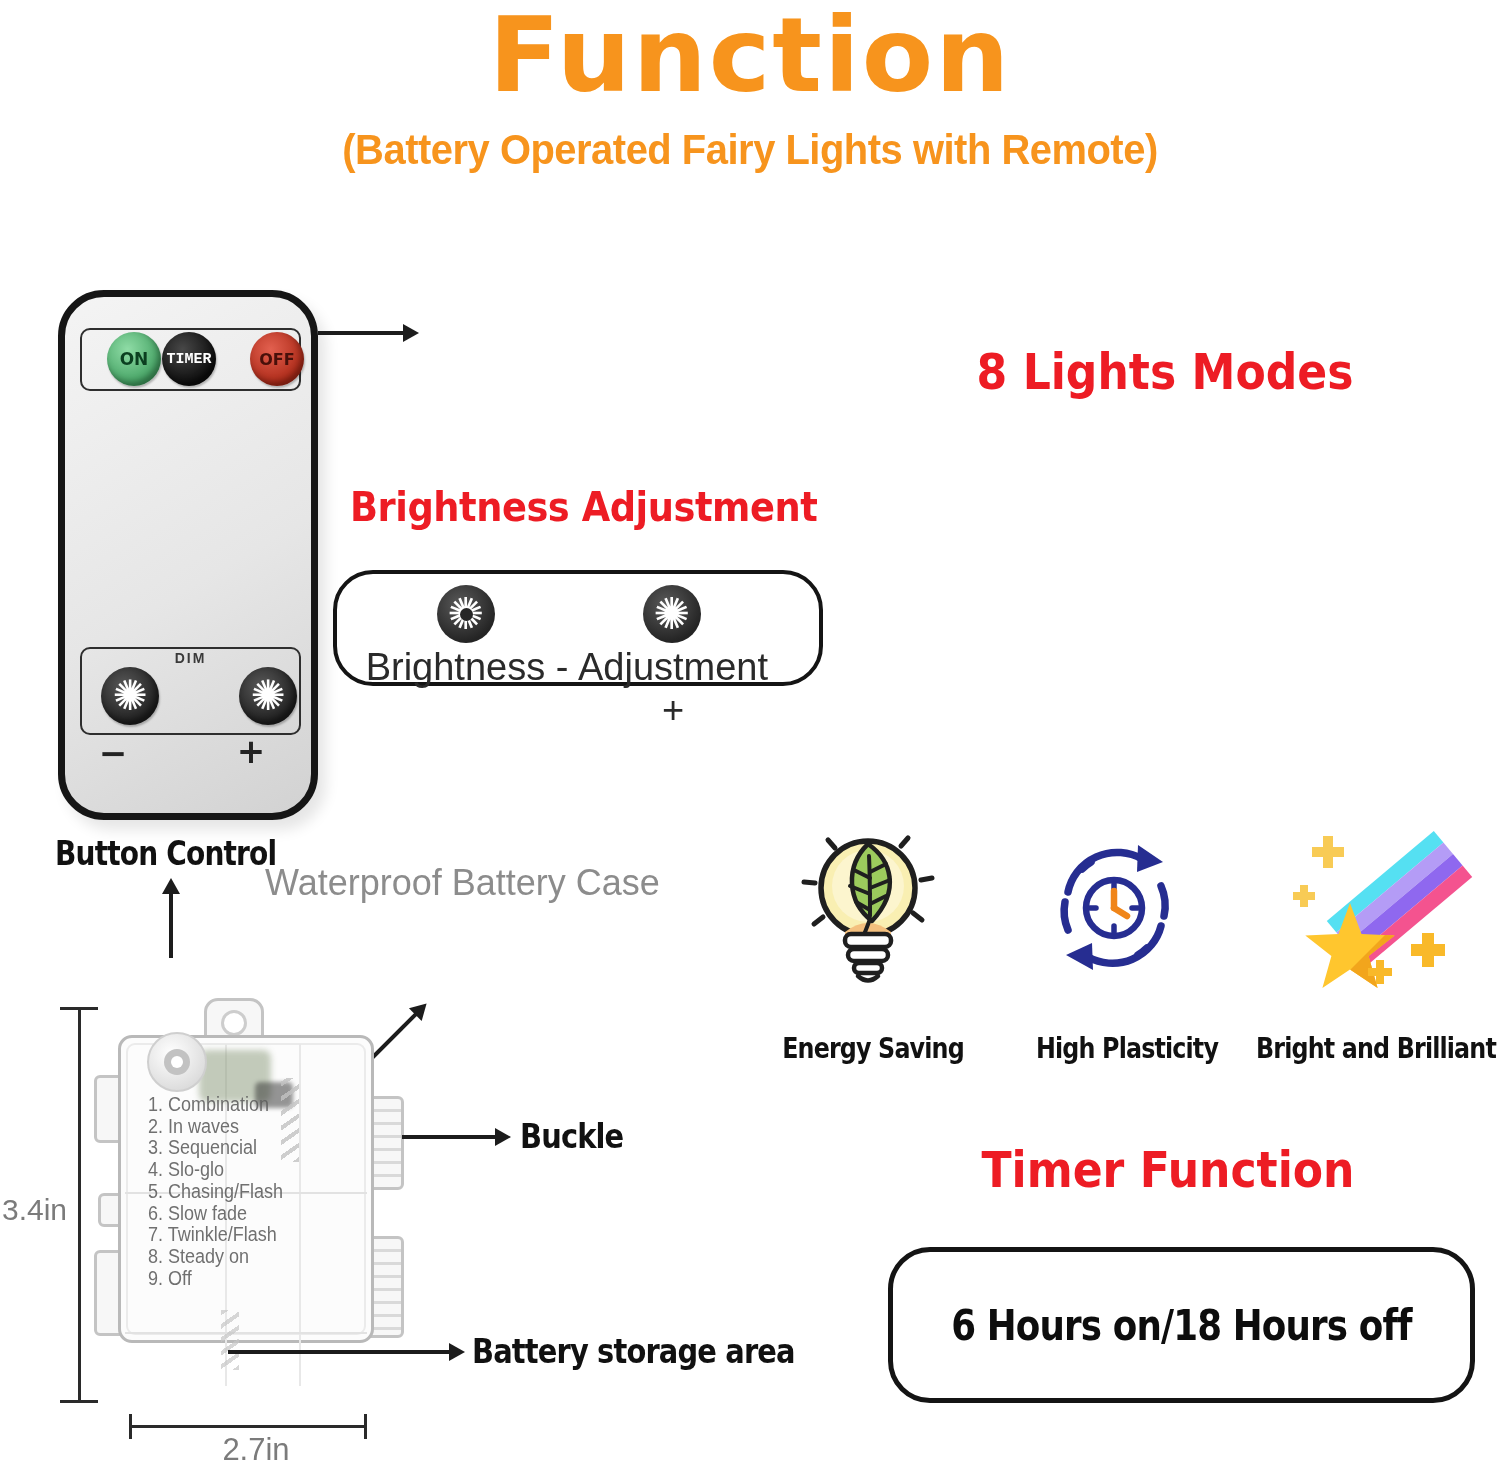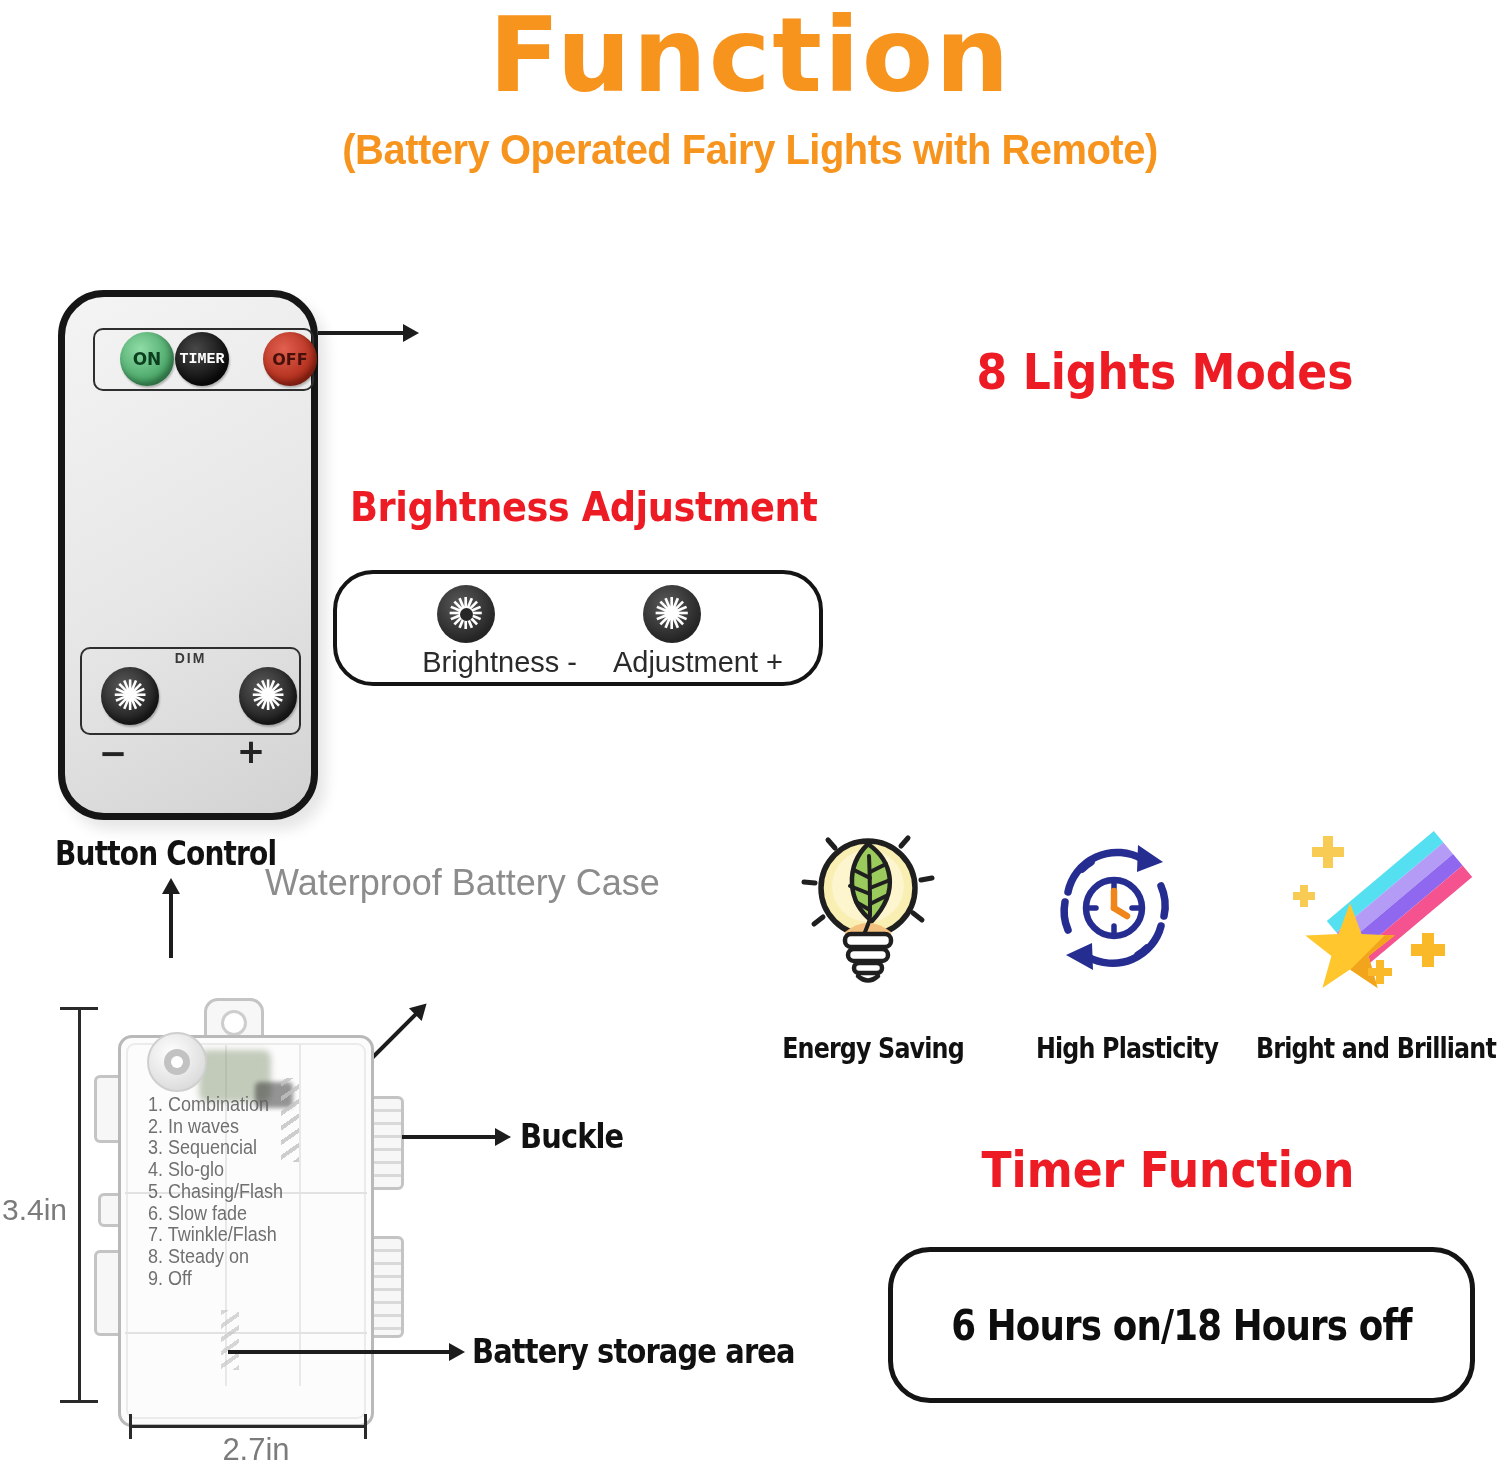"ON" div.r-sec { margin-left: 13px -> none }
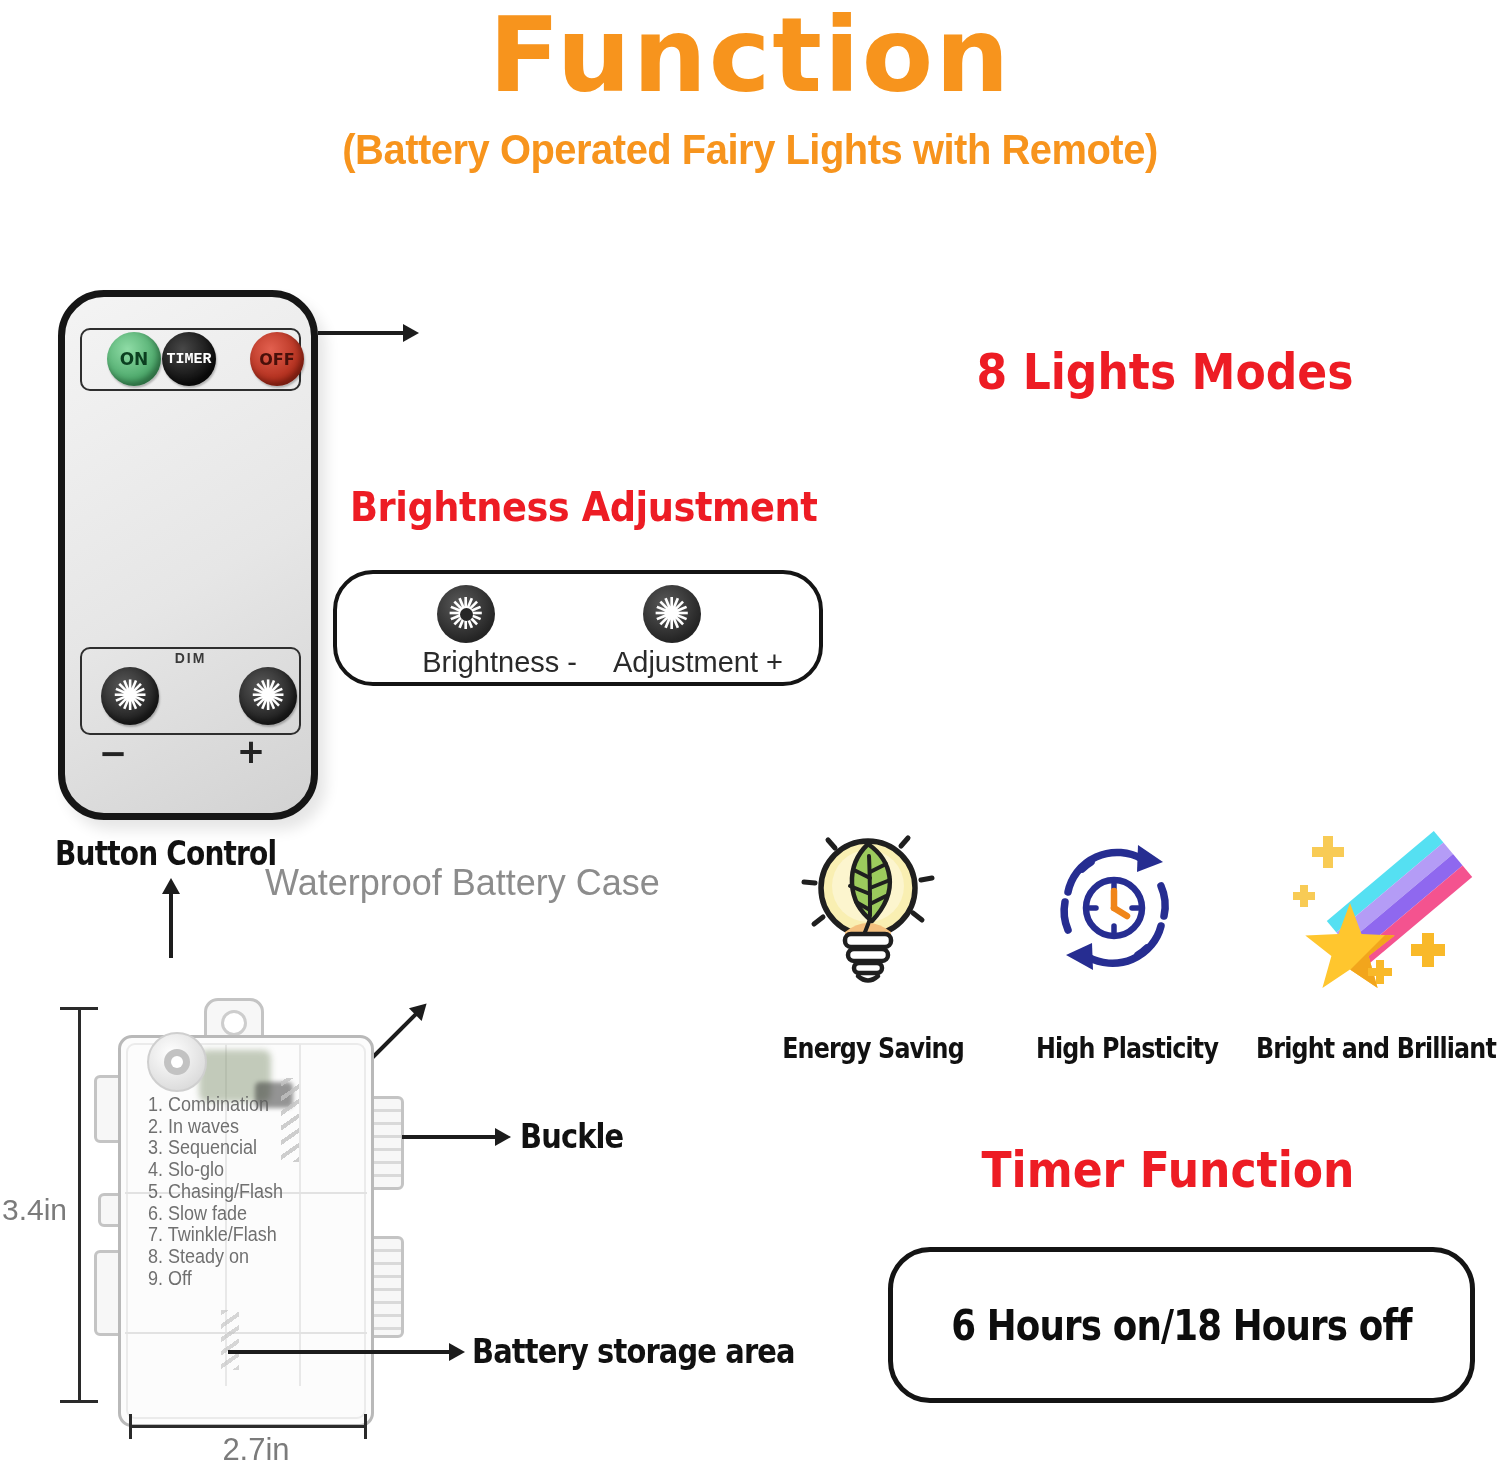"Brightness -" .blabel { font-size: 29px -> 38px; text-align: right -> center }
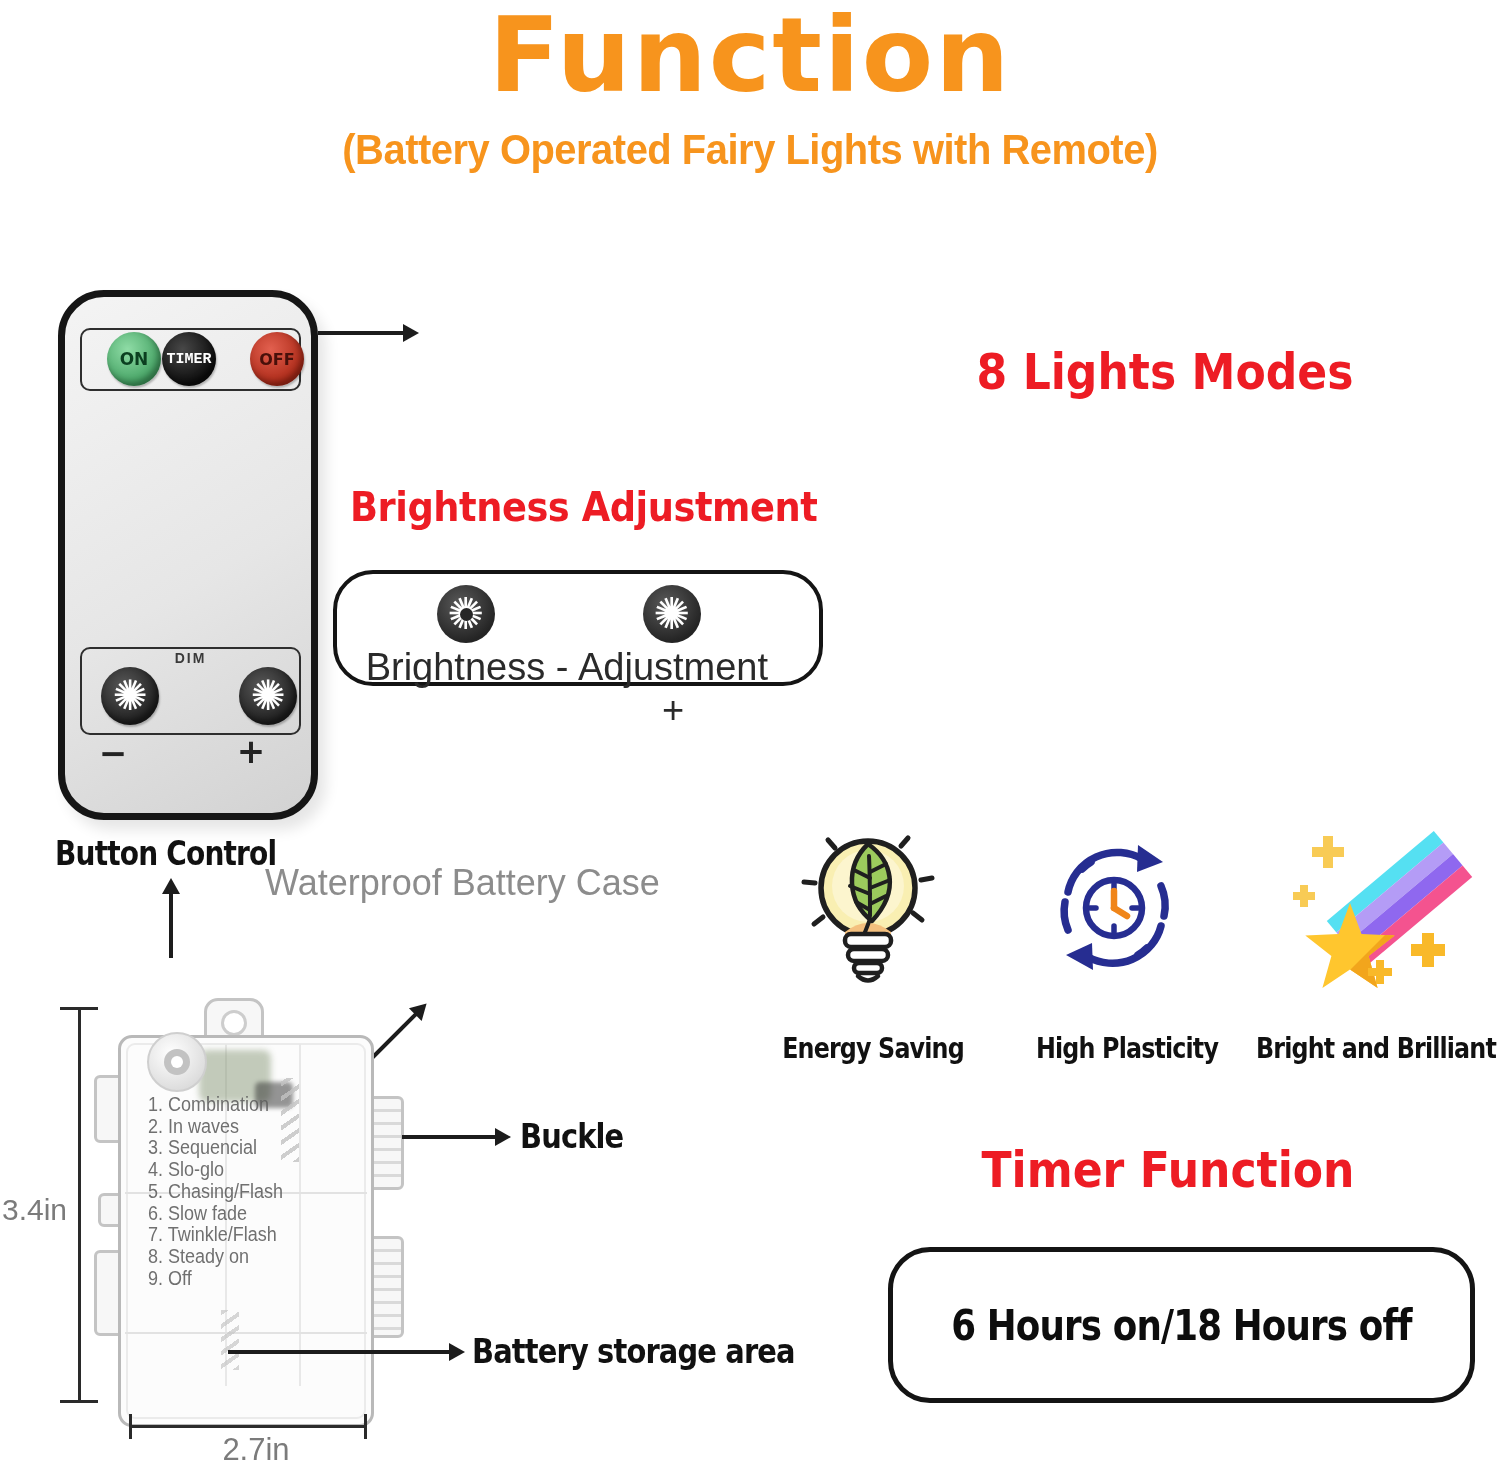"1. Combination" .case-body { height: 392px -> 308px }
